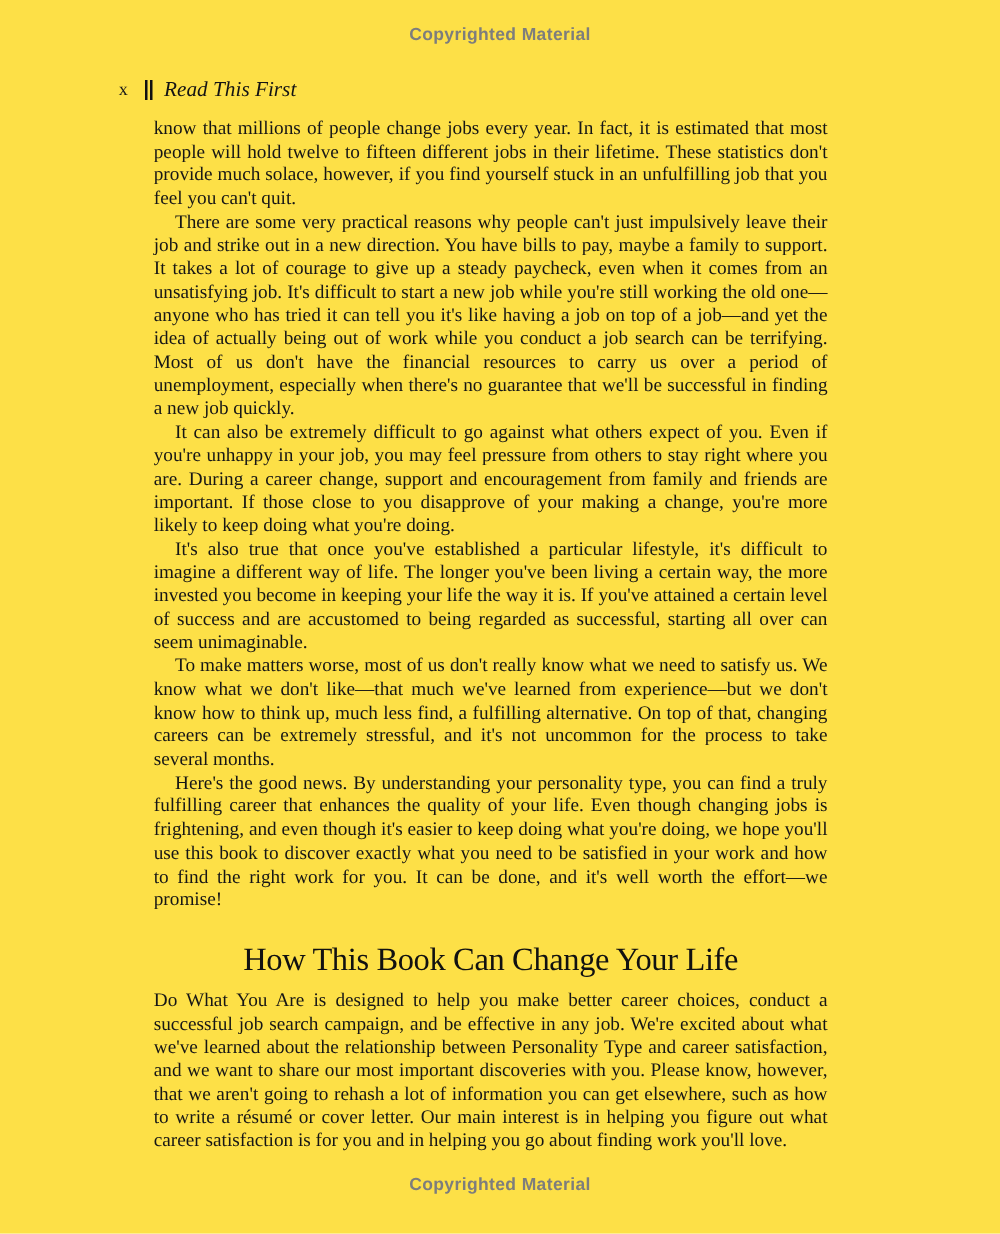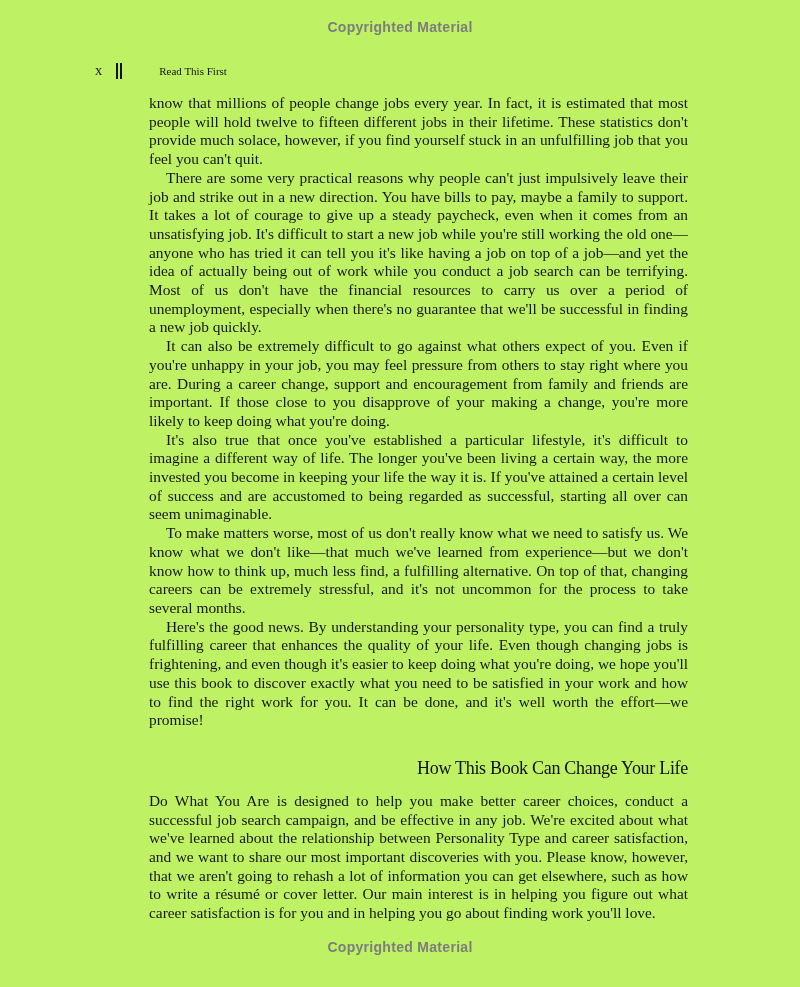"Copyrighted Material" .page { background: #bef264 -> #fde047 }
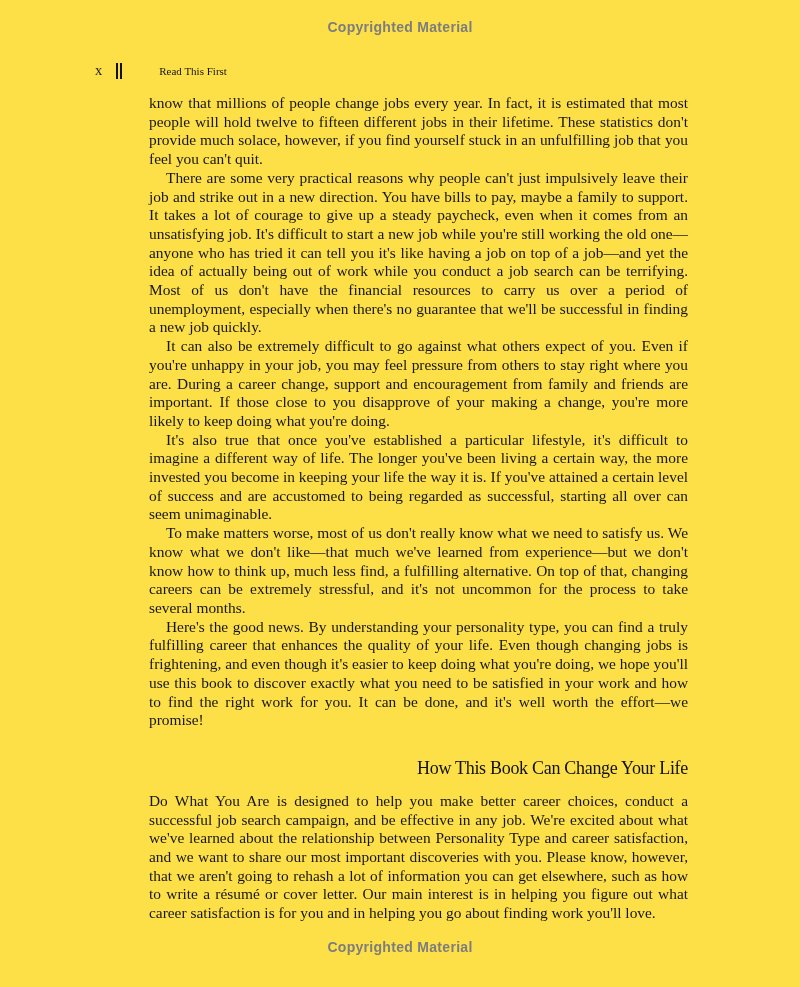"Read This First" .chapter-title { font-size: 11px -> 17px; font-style: none -> italic; margin-left: 28px -> none }
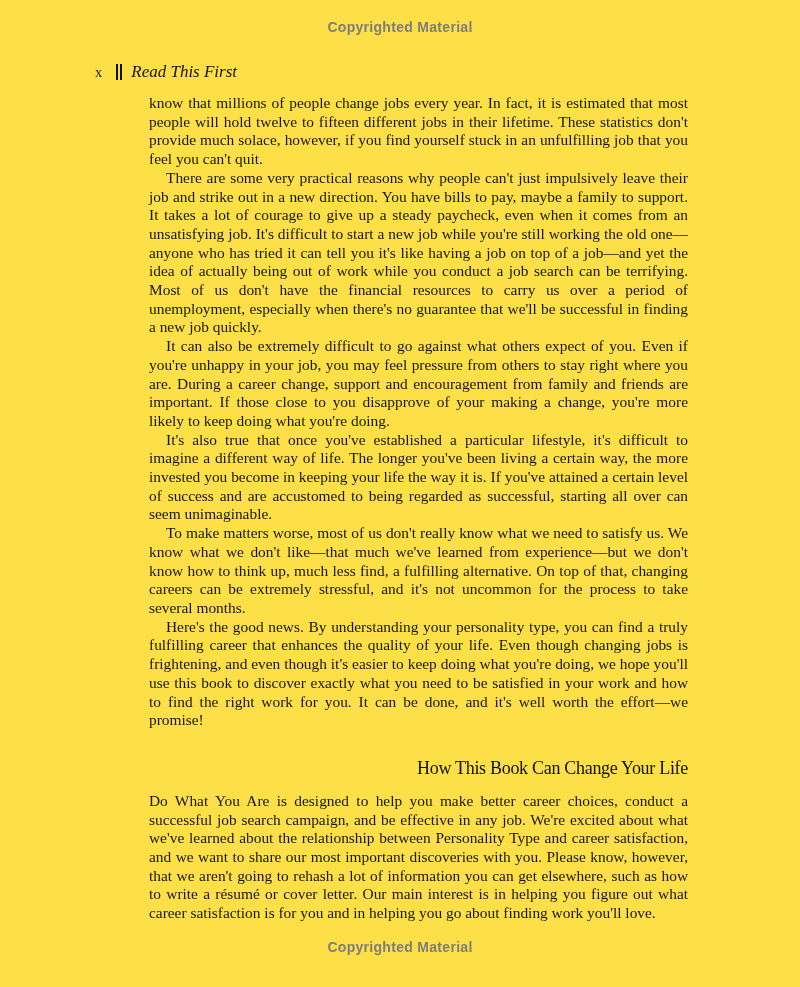"know that millions of people" .body-block { left: 149px -> 123px }
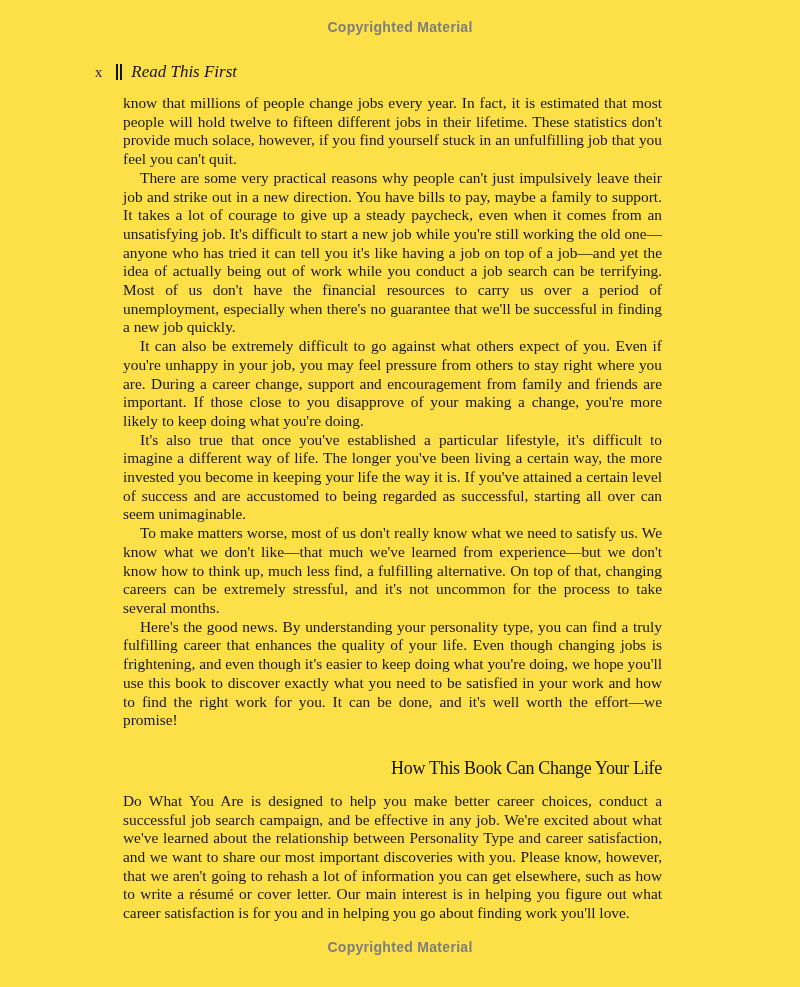"How This Book Can Change" .body-block h2 { font-size: 18px -> 26px; text-align: right -> center }
